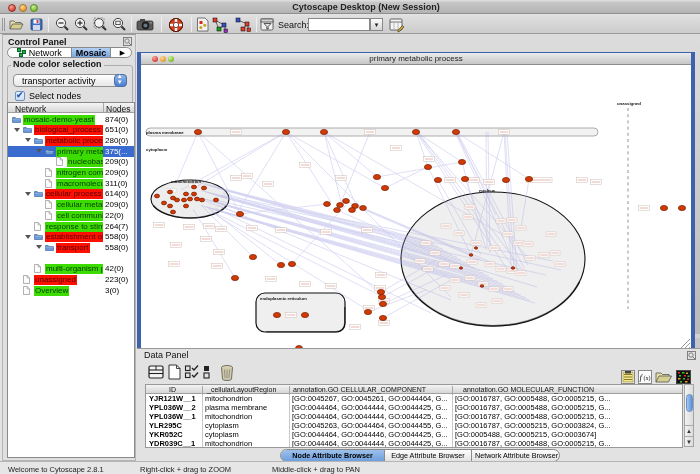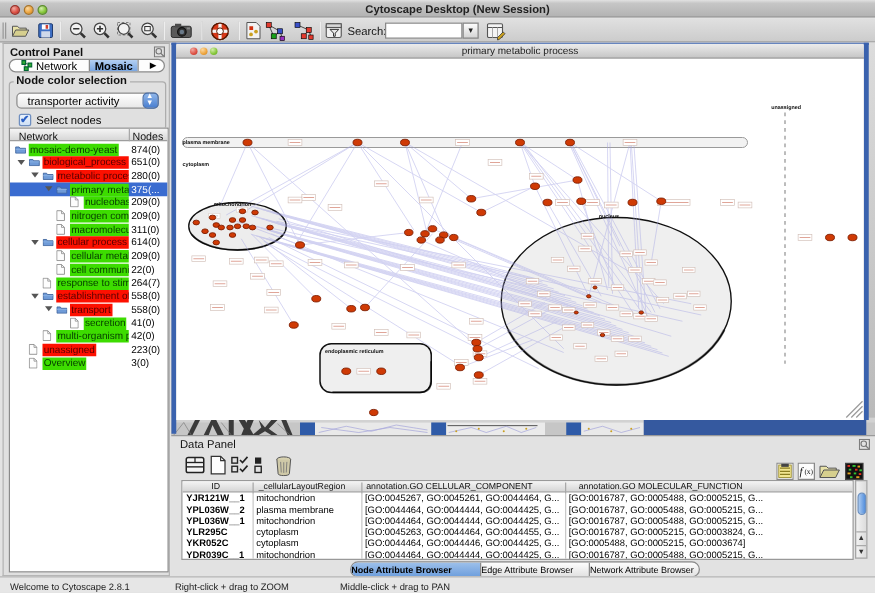"primary metabolic process" #mwin { top: 0 -> 18px }
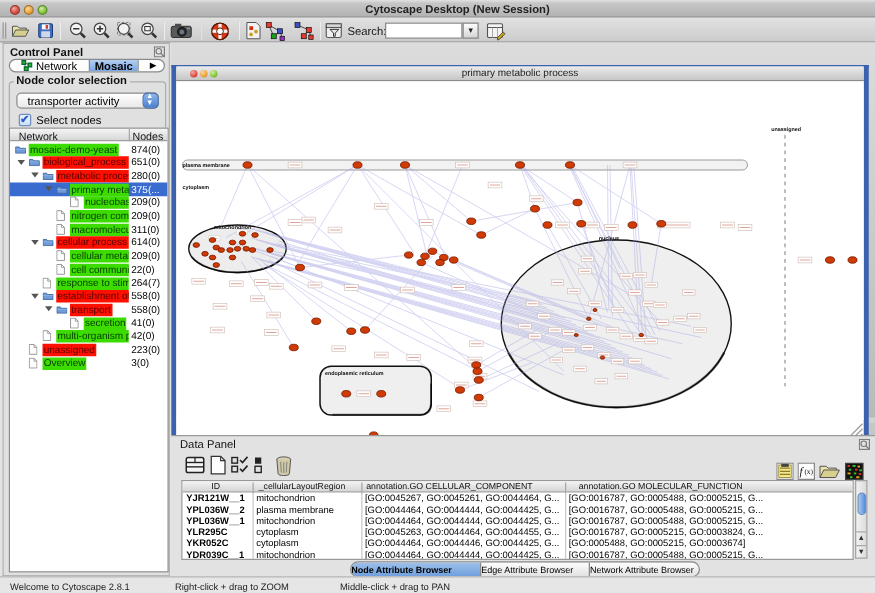"secretion" div.trow { html: <div> <svg> <path></path> <path></path> </svg> <span>secretion</span> <span>41(0)</span> </div> -> none }
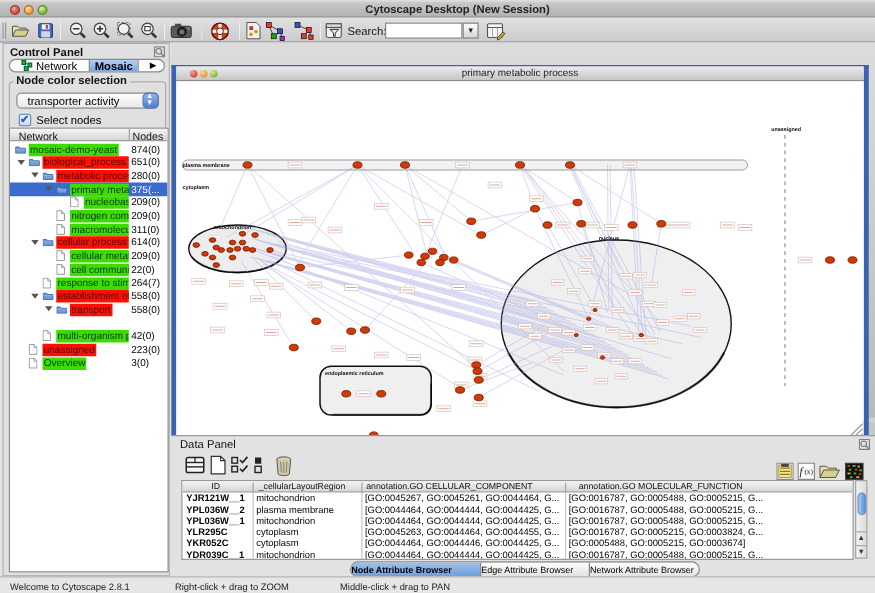"Node Attribute Browser" #btabs .seg { text-align: left -> center }
